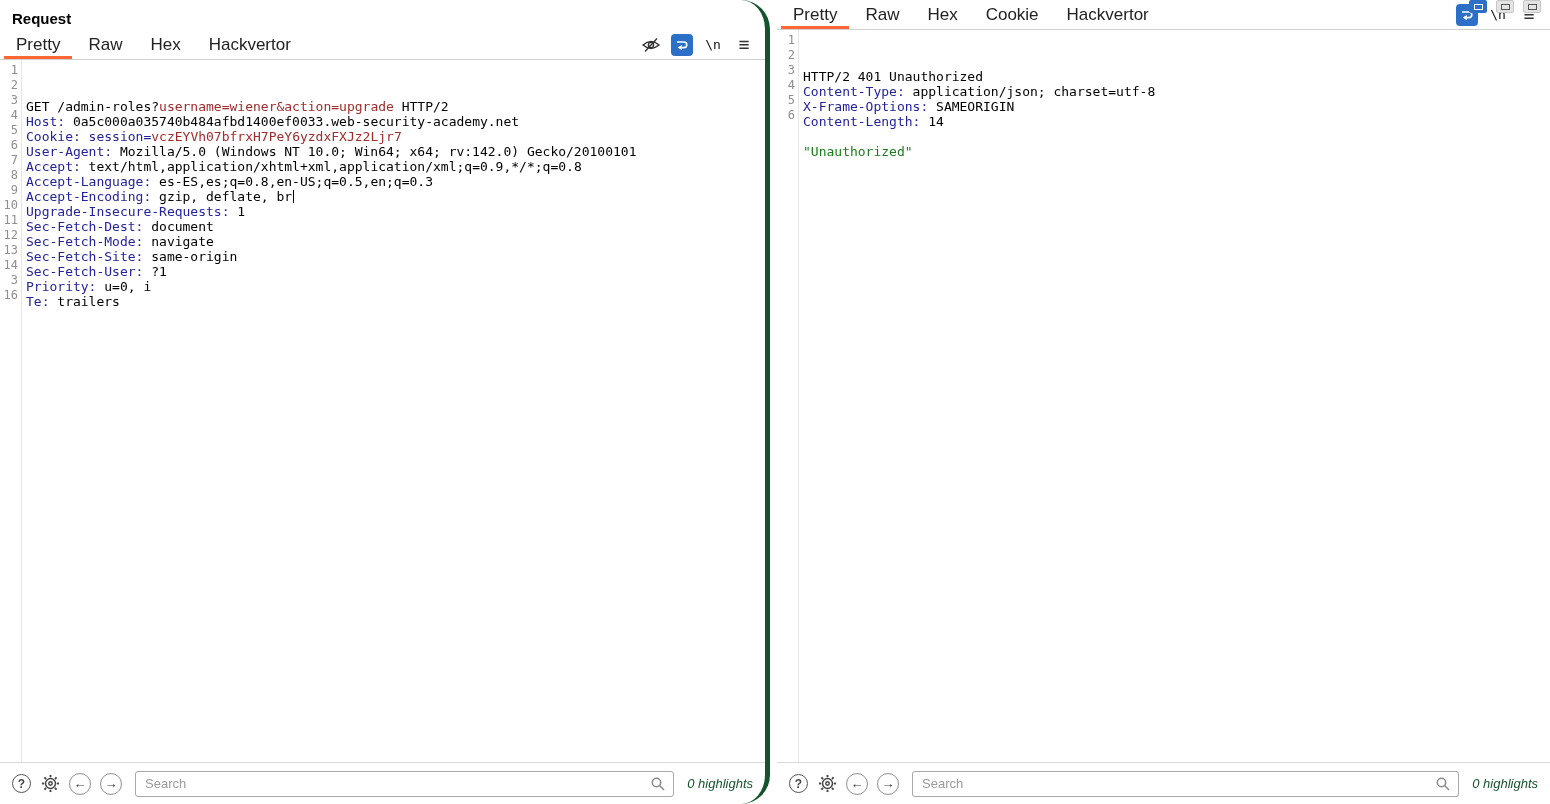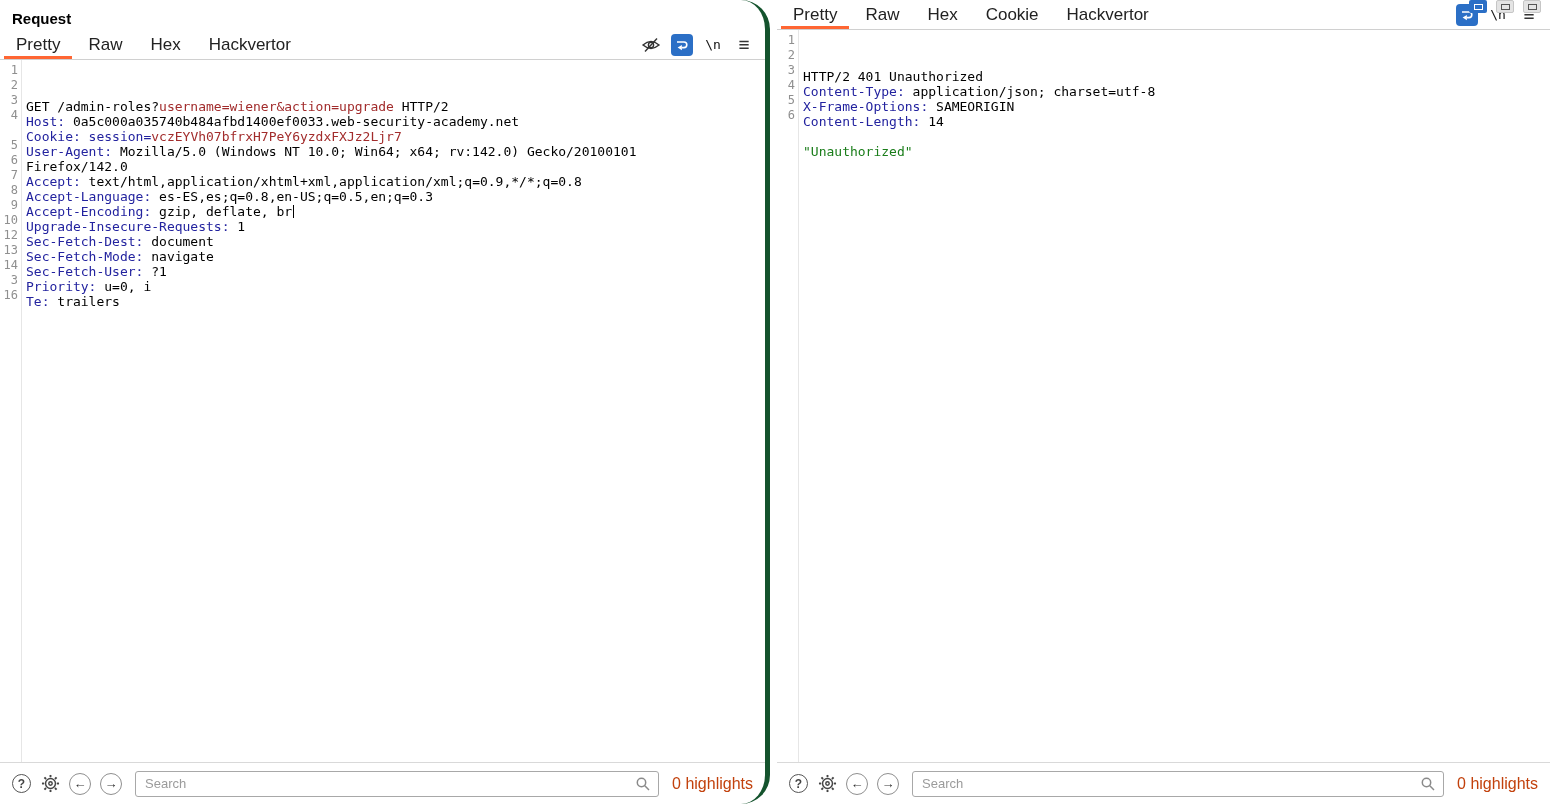"Firefox/142.0" div.code-row { html: <div><span></span><span><span>Firefox/142.0</span></span></div> -> none }
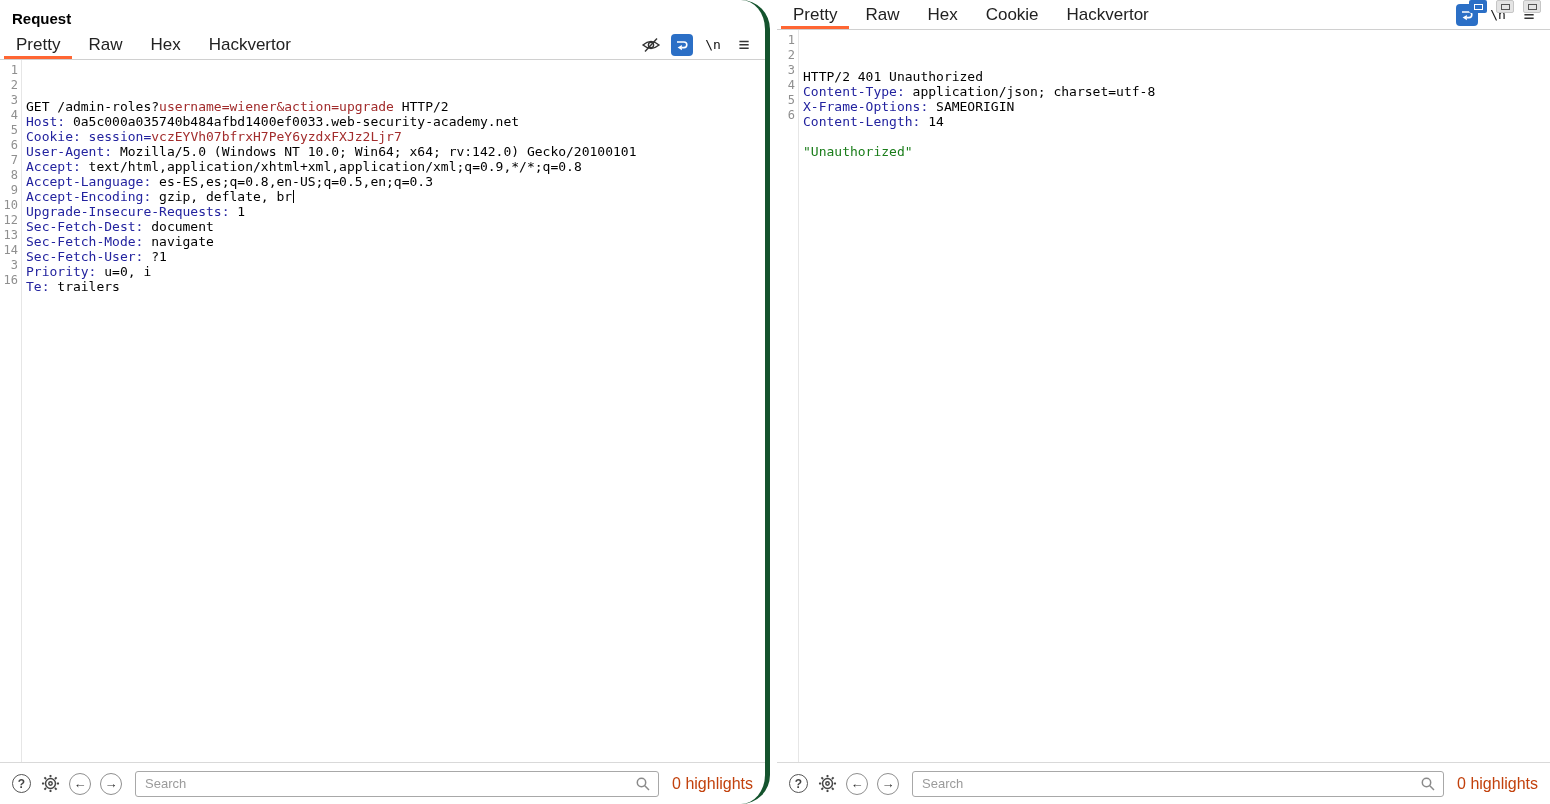"11" div.code-row { html: none -> <div><span>11</span><span><span>Sec-Fetch-Site:</span><span> same-origin</span></span></div> }
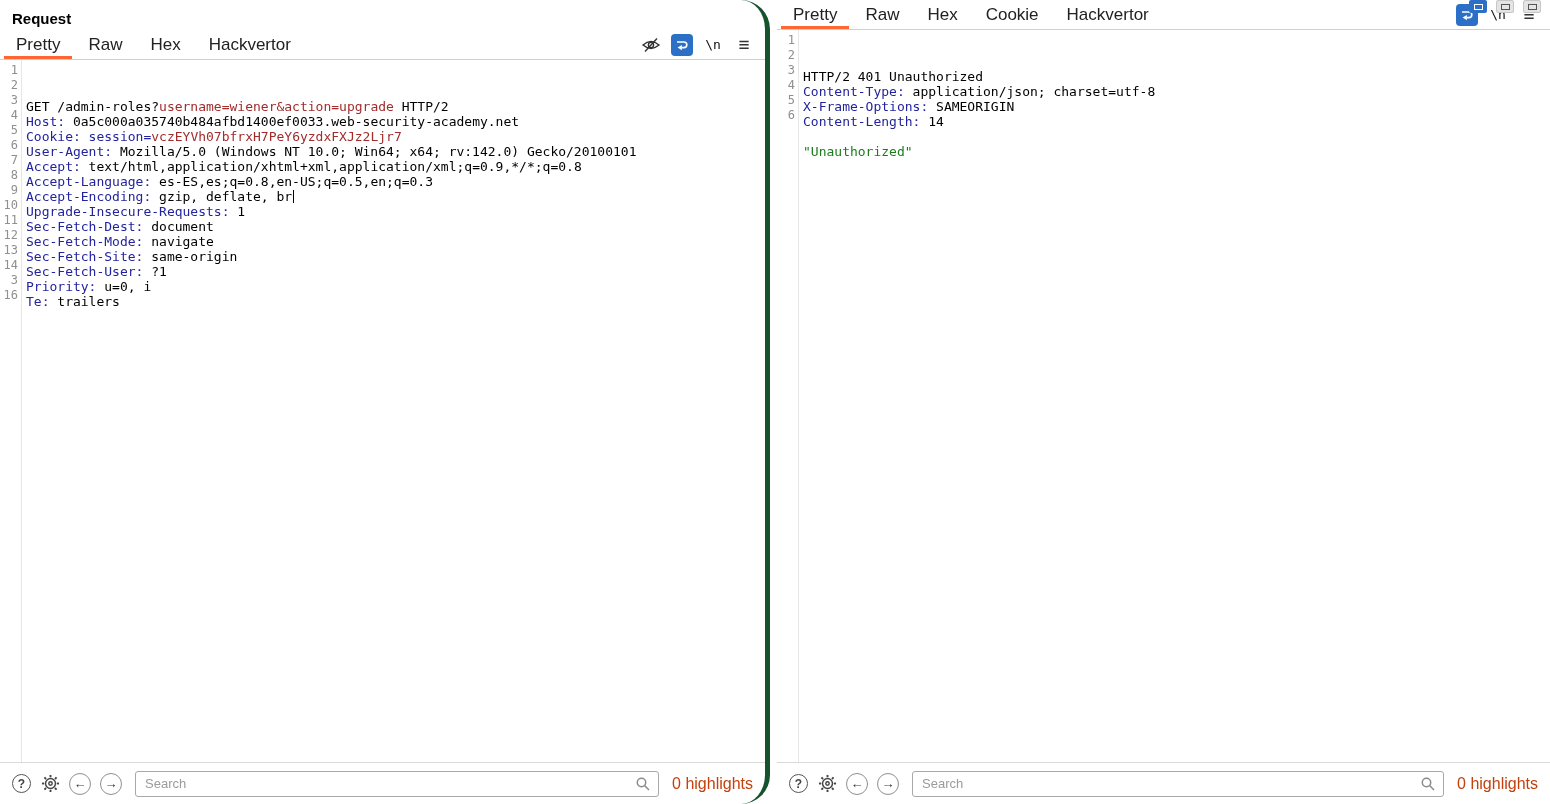"0 highlights" .highlights { color: #c2410c -> #14532d; font-size: 16px -> 13px; font-style: none -> italic }
